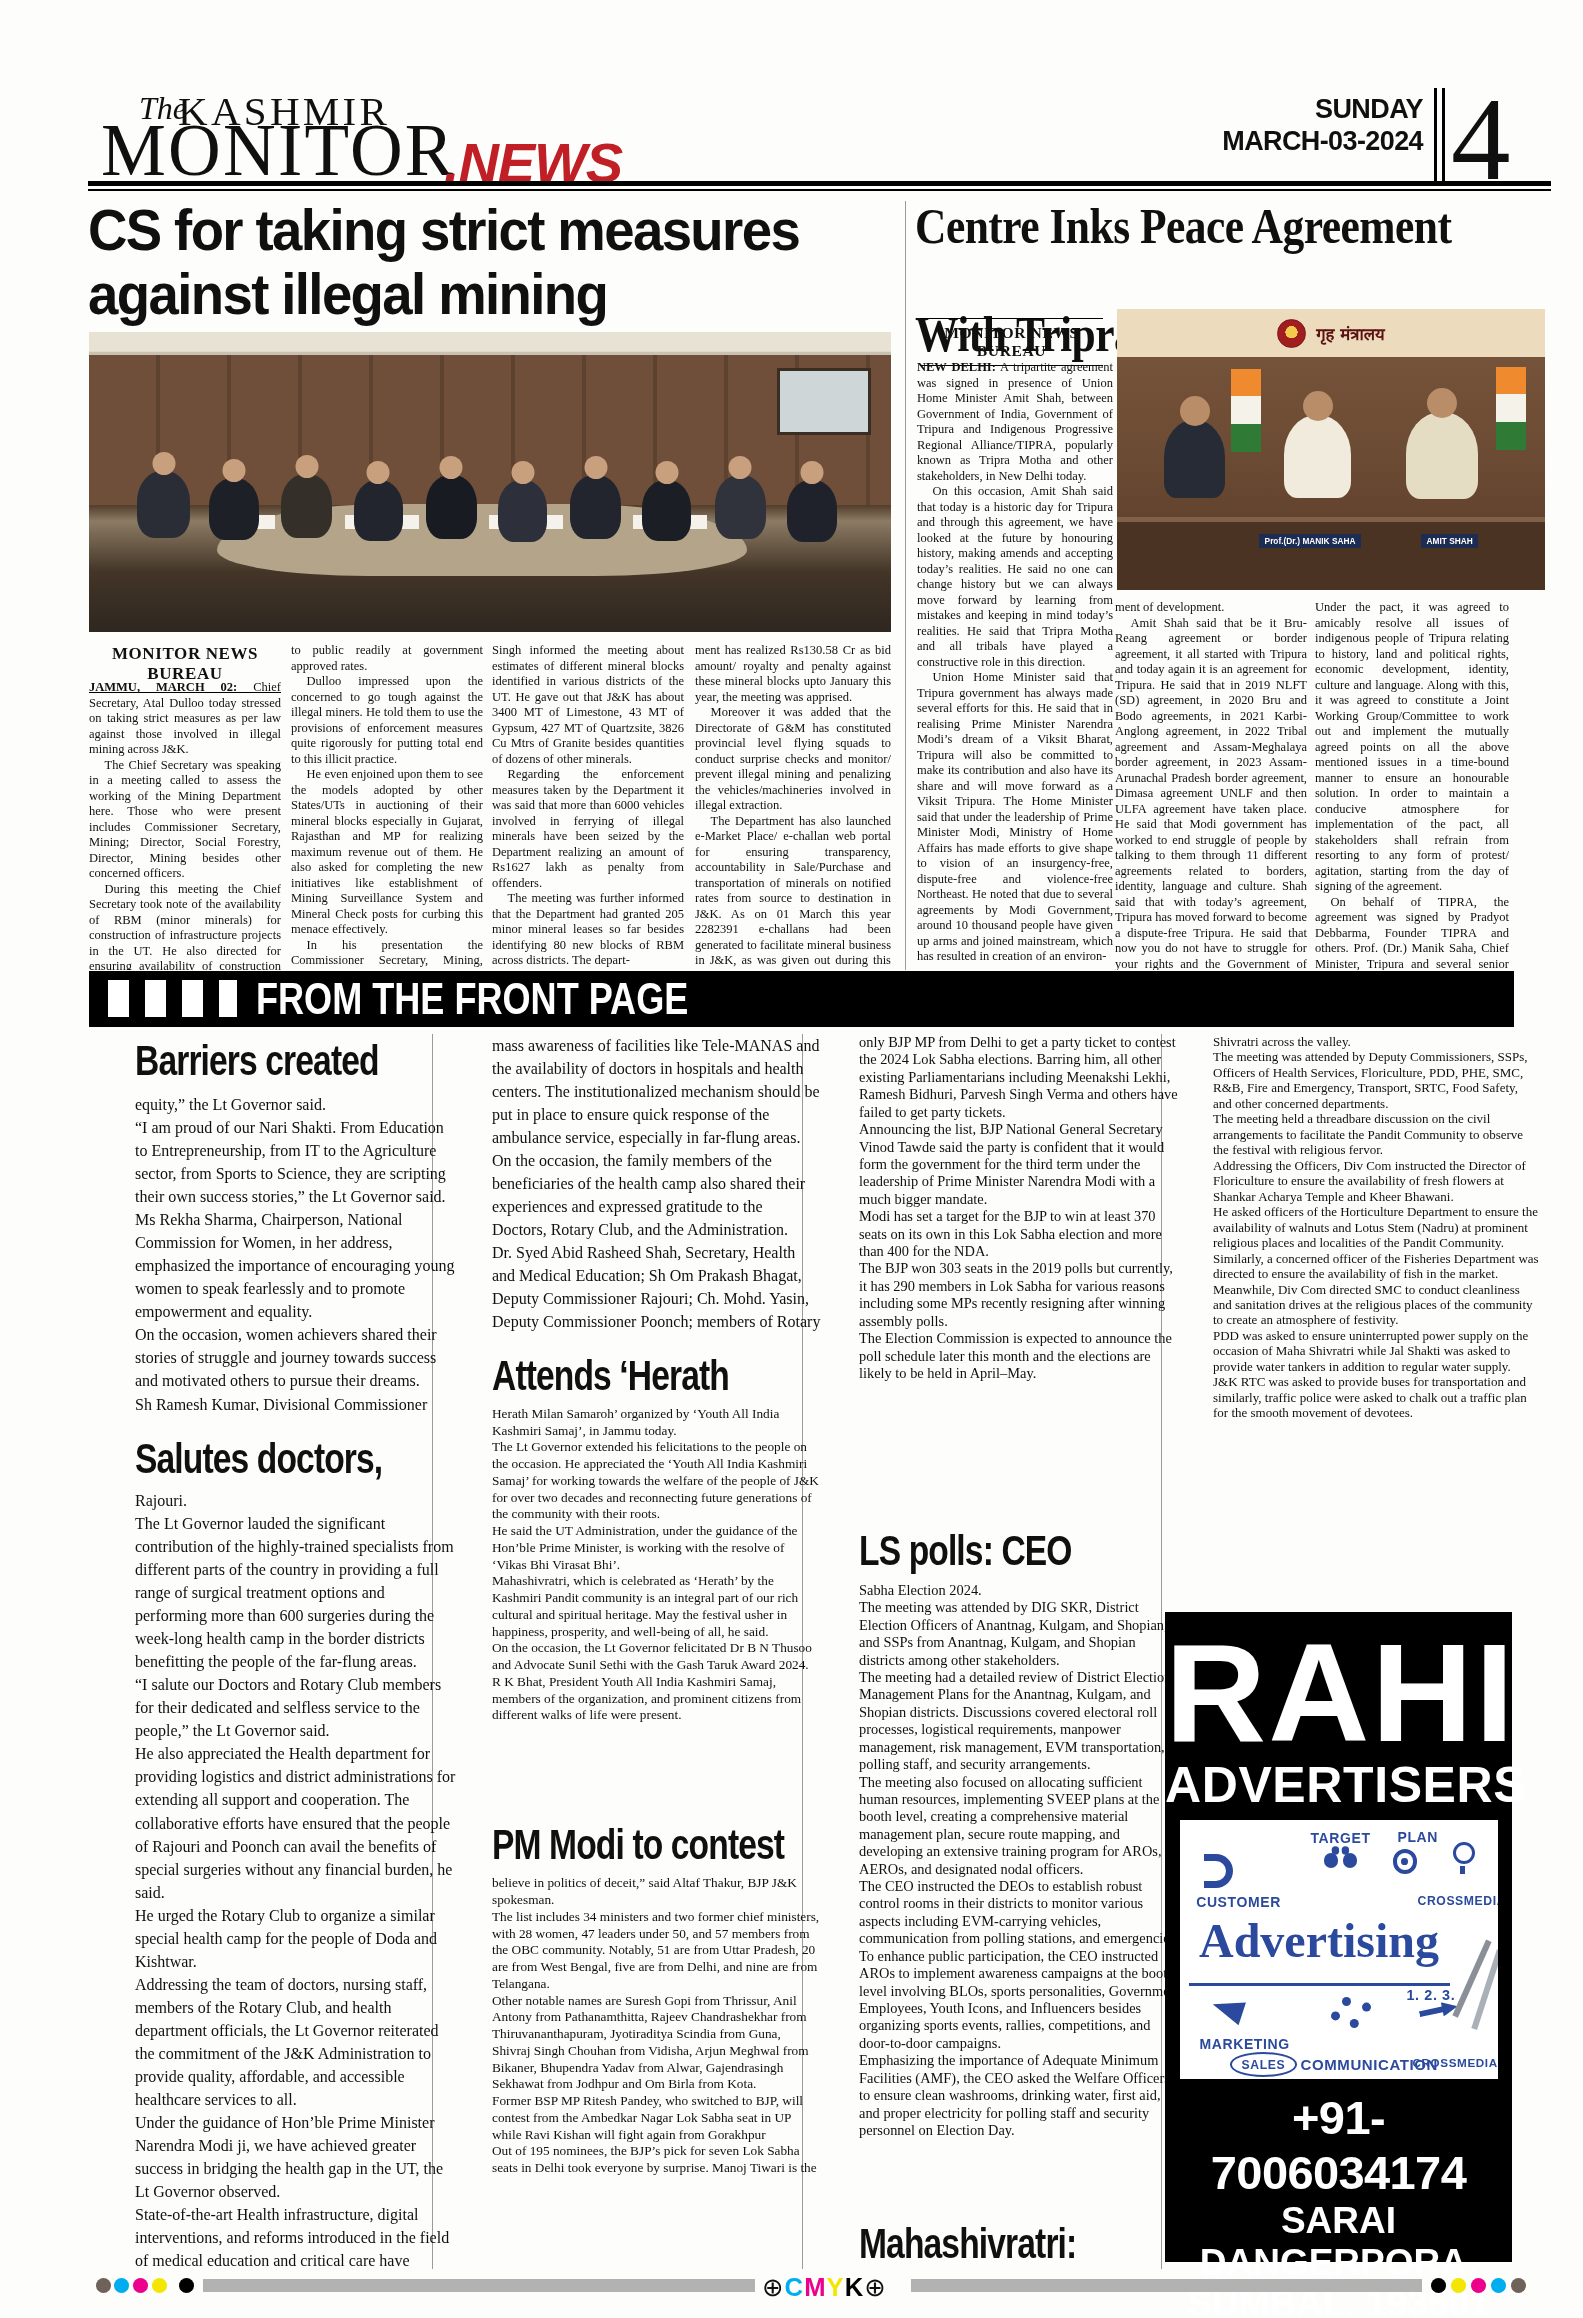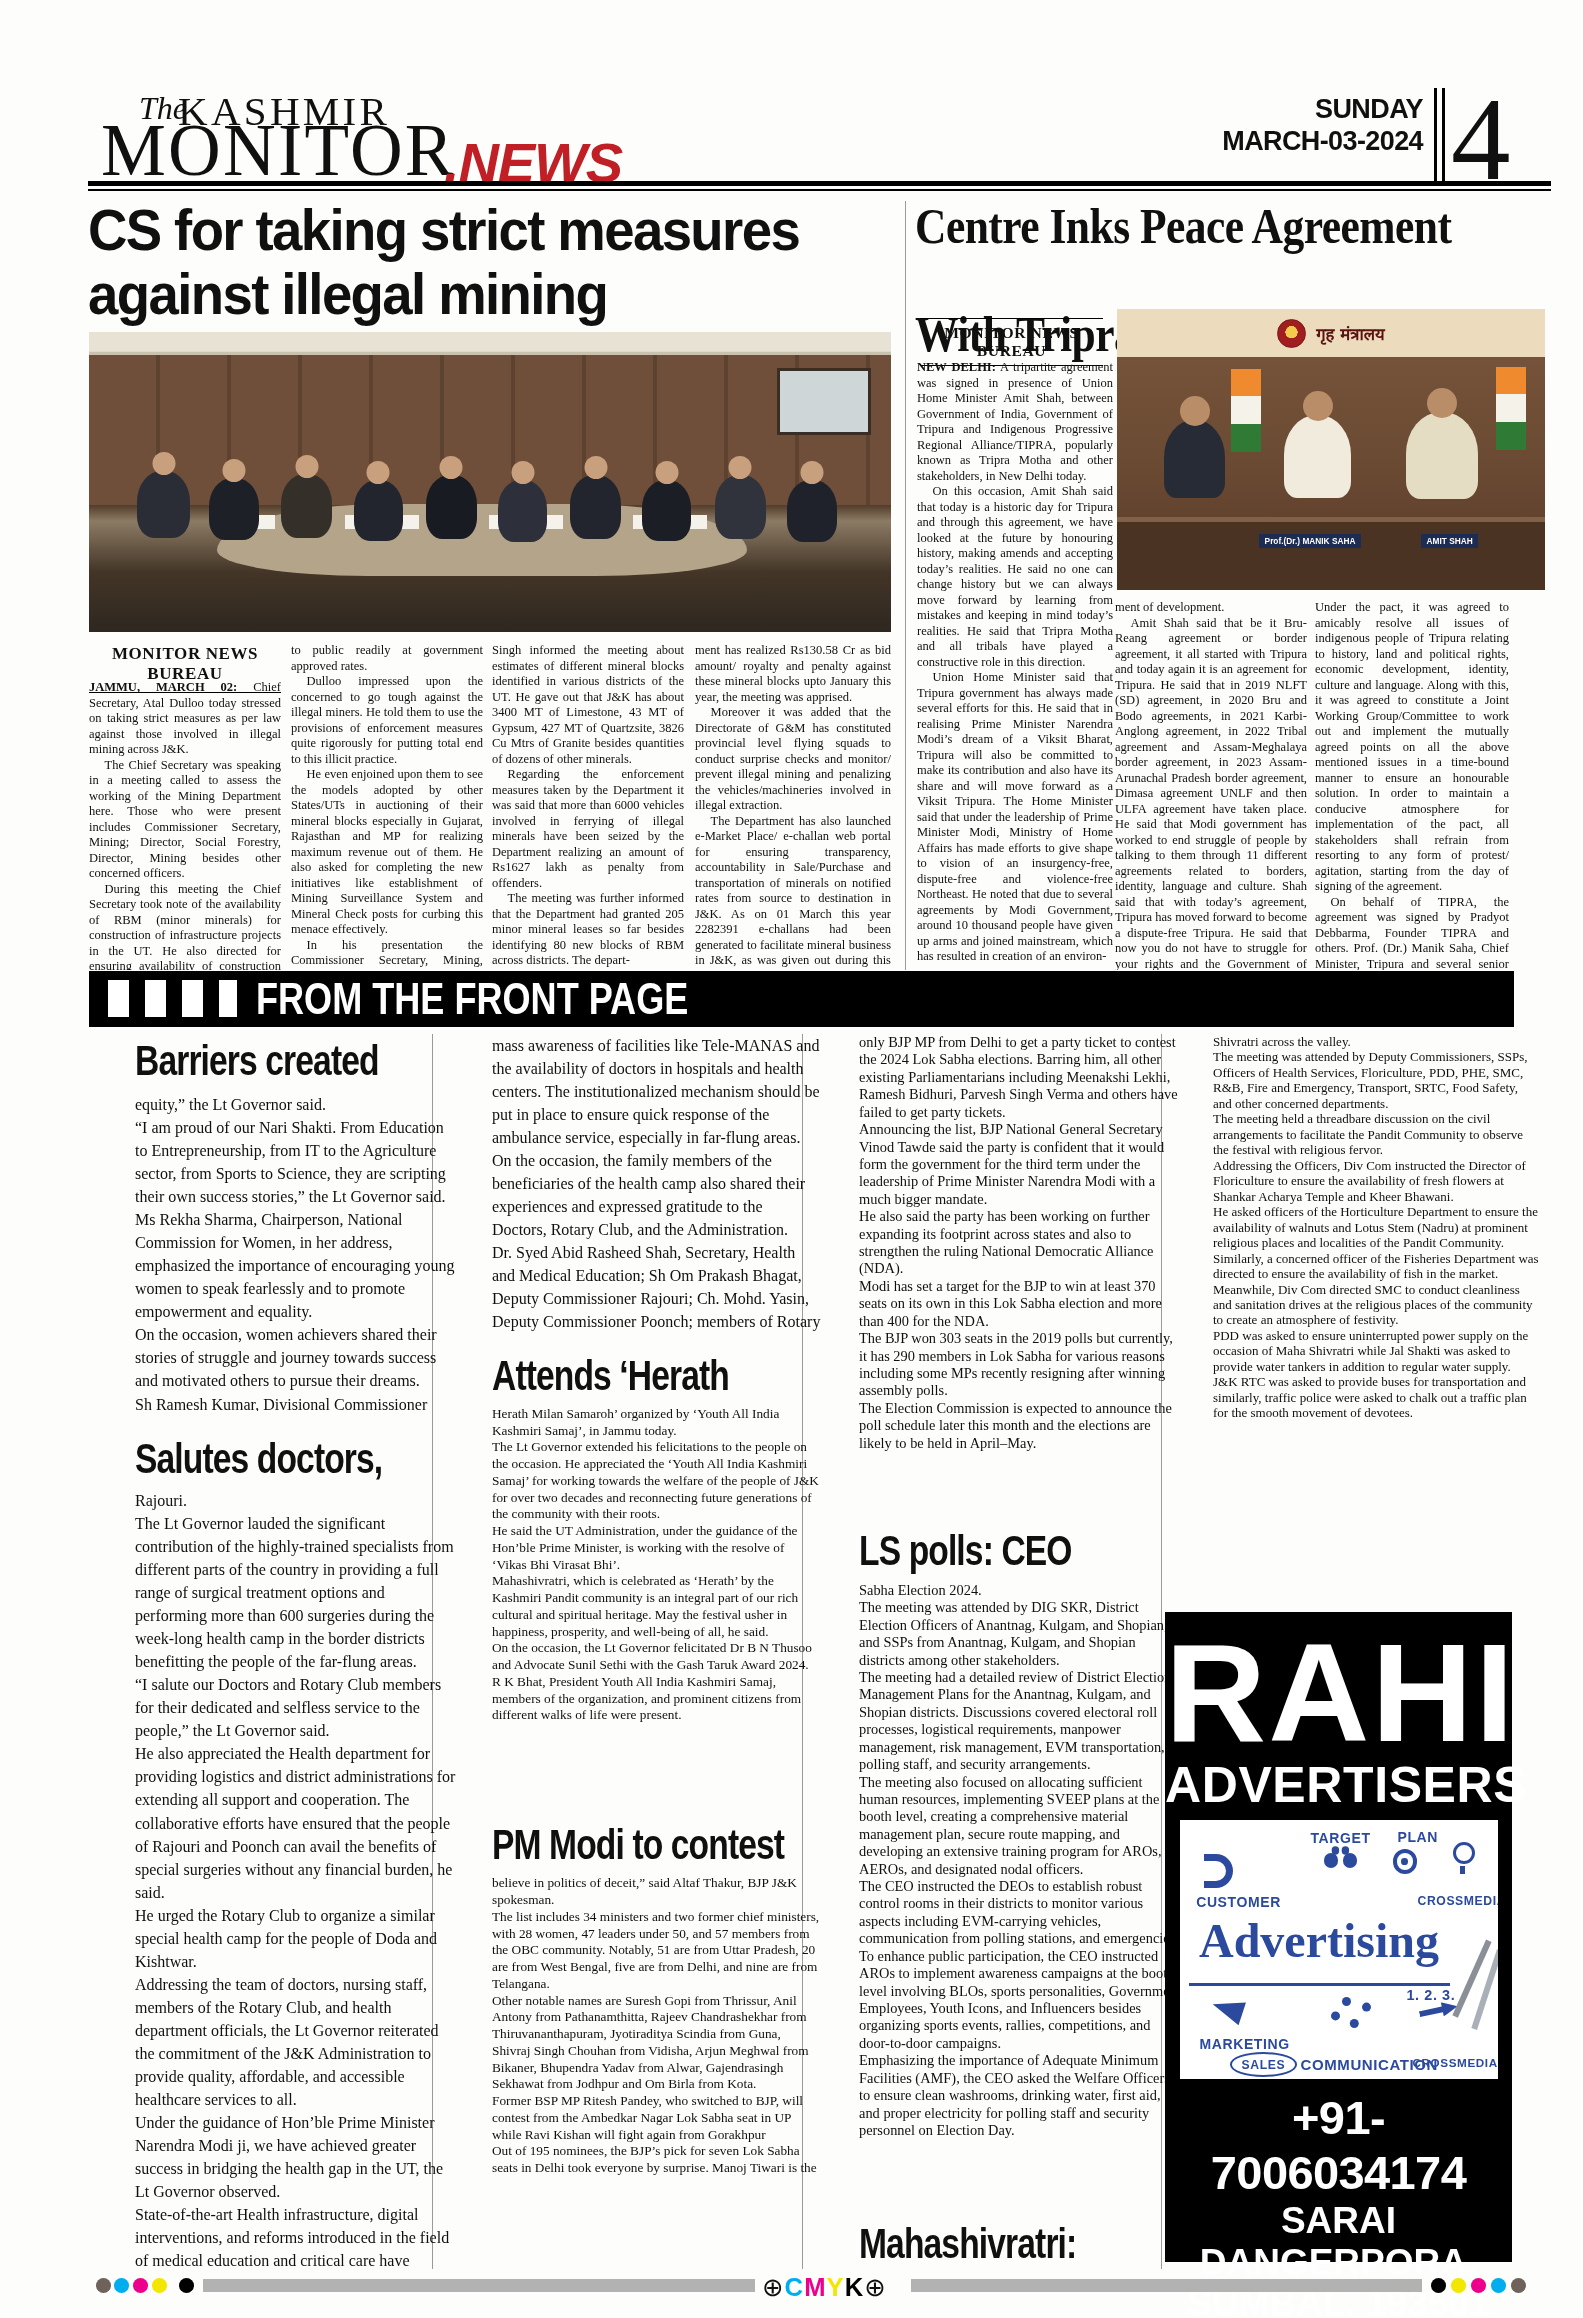"He also said the party" p { html: <p>He also said the party has been working on further expanding its footprint across states and also to strengthen the ruling National Democratic Alliance (NDA).</p> -> none }
